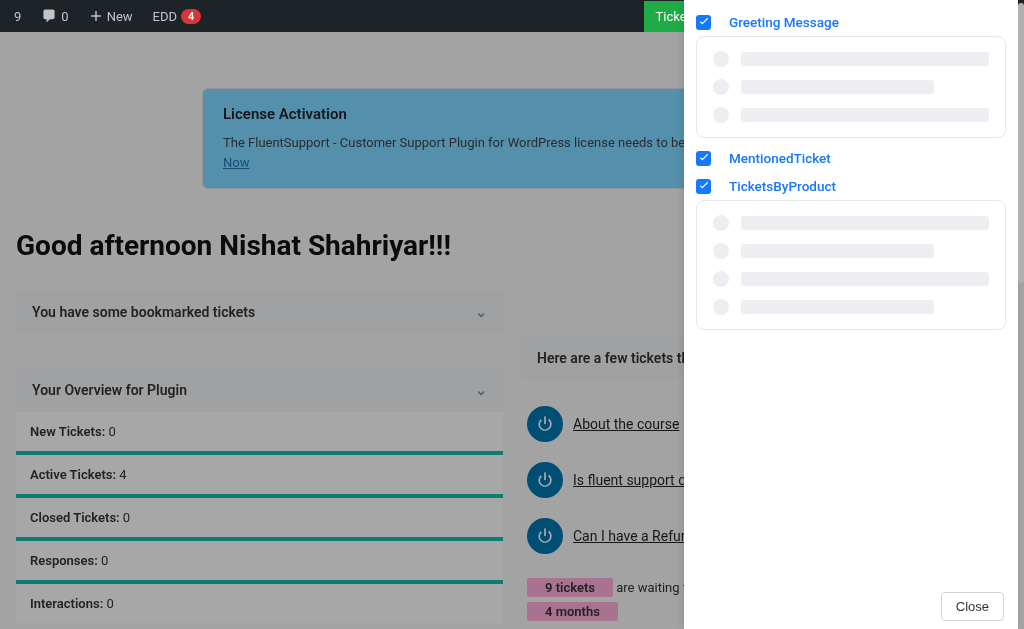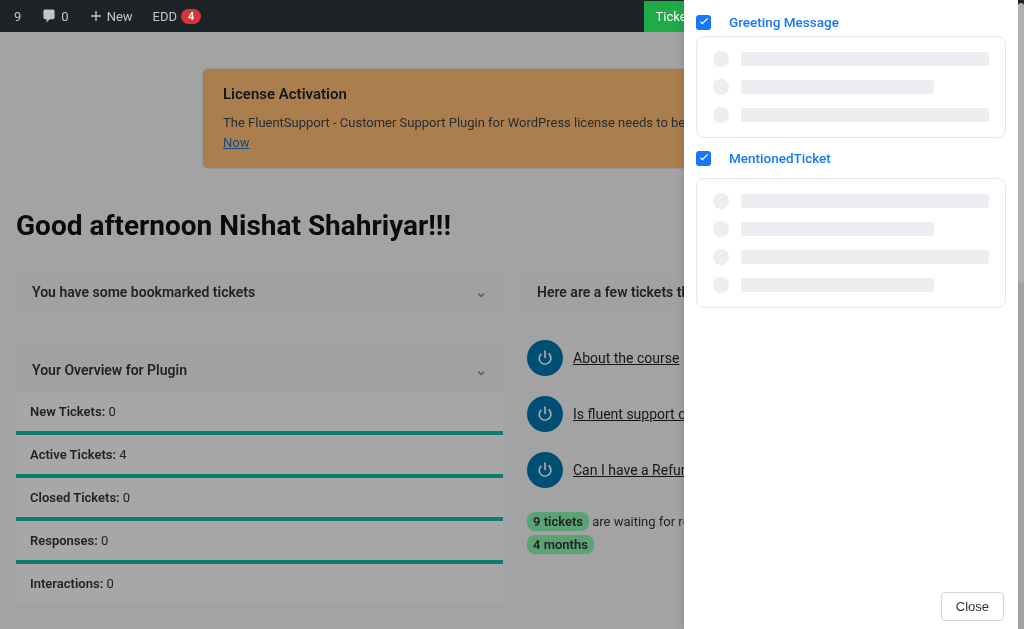"License Activation" .notice-box { background: #fdba74 -> #7dd3fc; margin: 12px auto 0 auto -> 32px auto 0 auto }
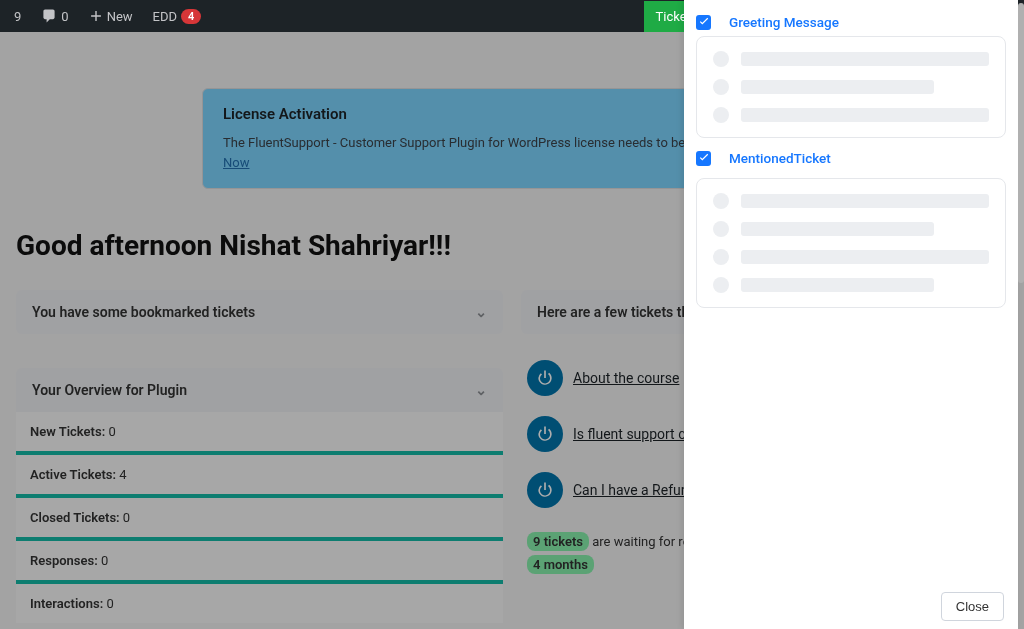"TicketsByProduct" div.mod-head { html: none -> <div> <span> <svg> <path></path> </svg> </span> <span>TicketsByProduct</span> </div> }
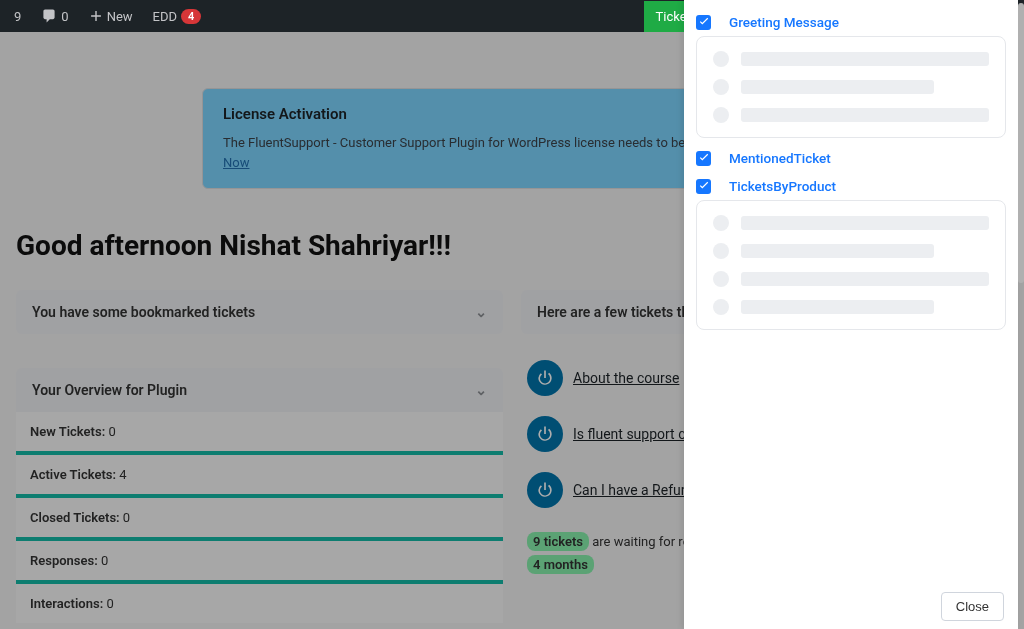"You have some bookmarked tickets" .cols { align-items: none -> flex-end }
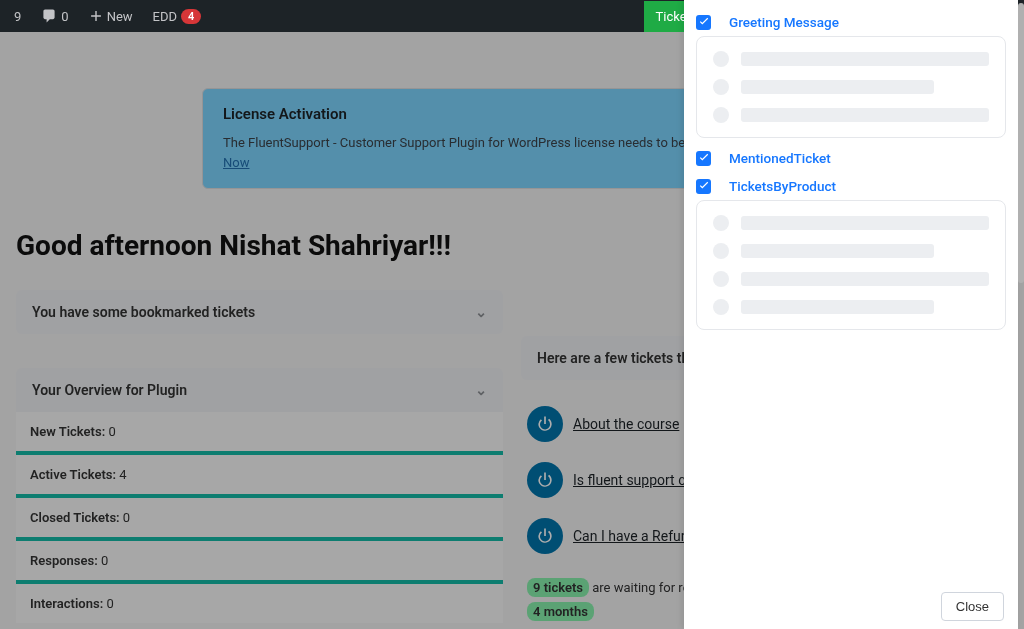"9 tickets" .hl { background: #86efac -> #f9a8d4; border-radius: 8px -> 2px; padding: 2px 6px -> 2px 18px }
